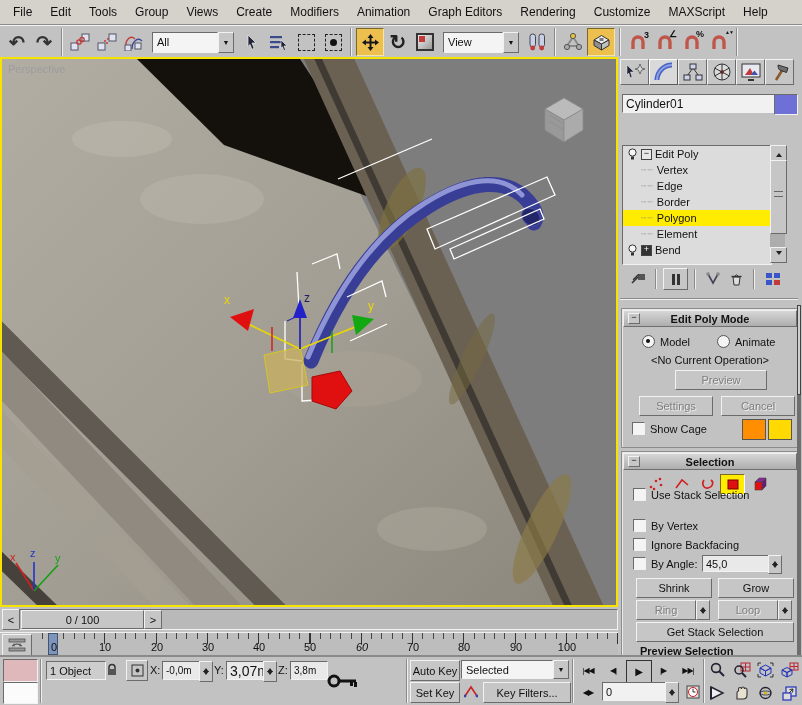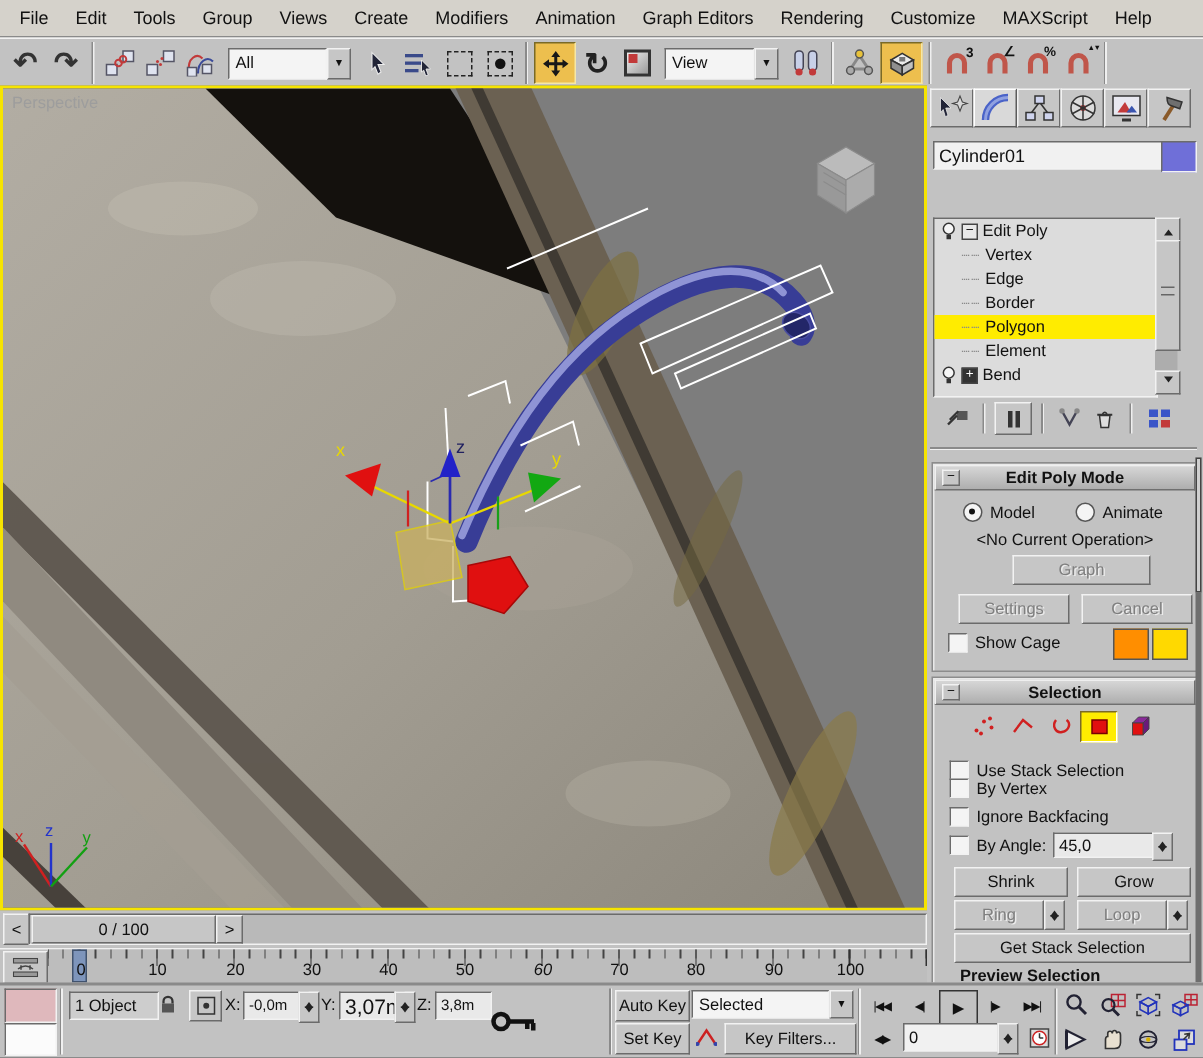"Graph" div.btn { text: Graph -> Preview }
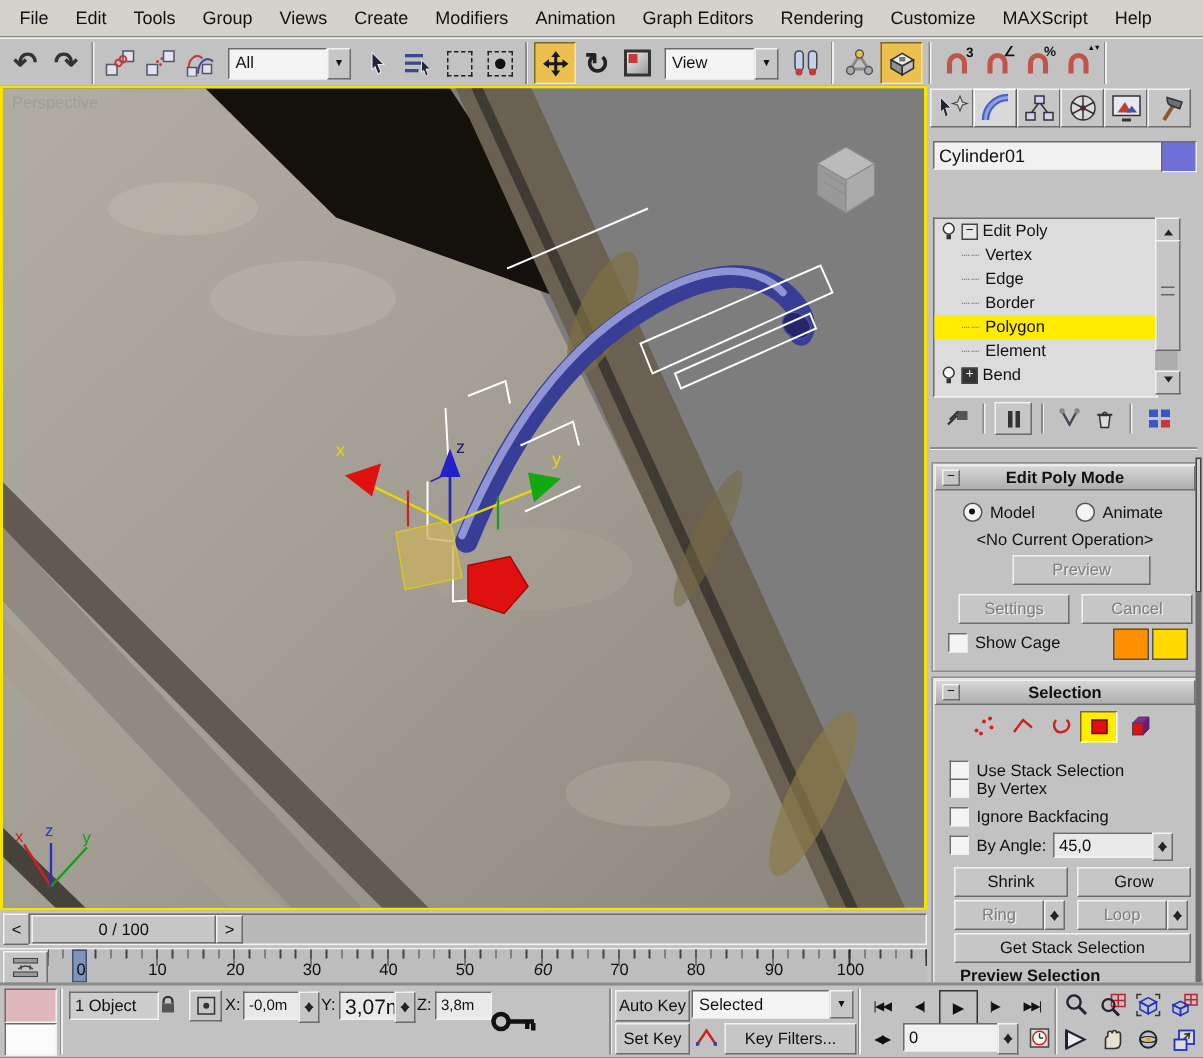"Use Stack Selection" div.cbrow { top: 36px -> 17px }
